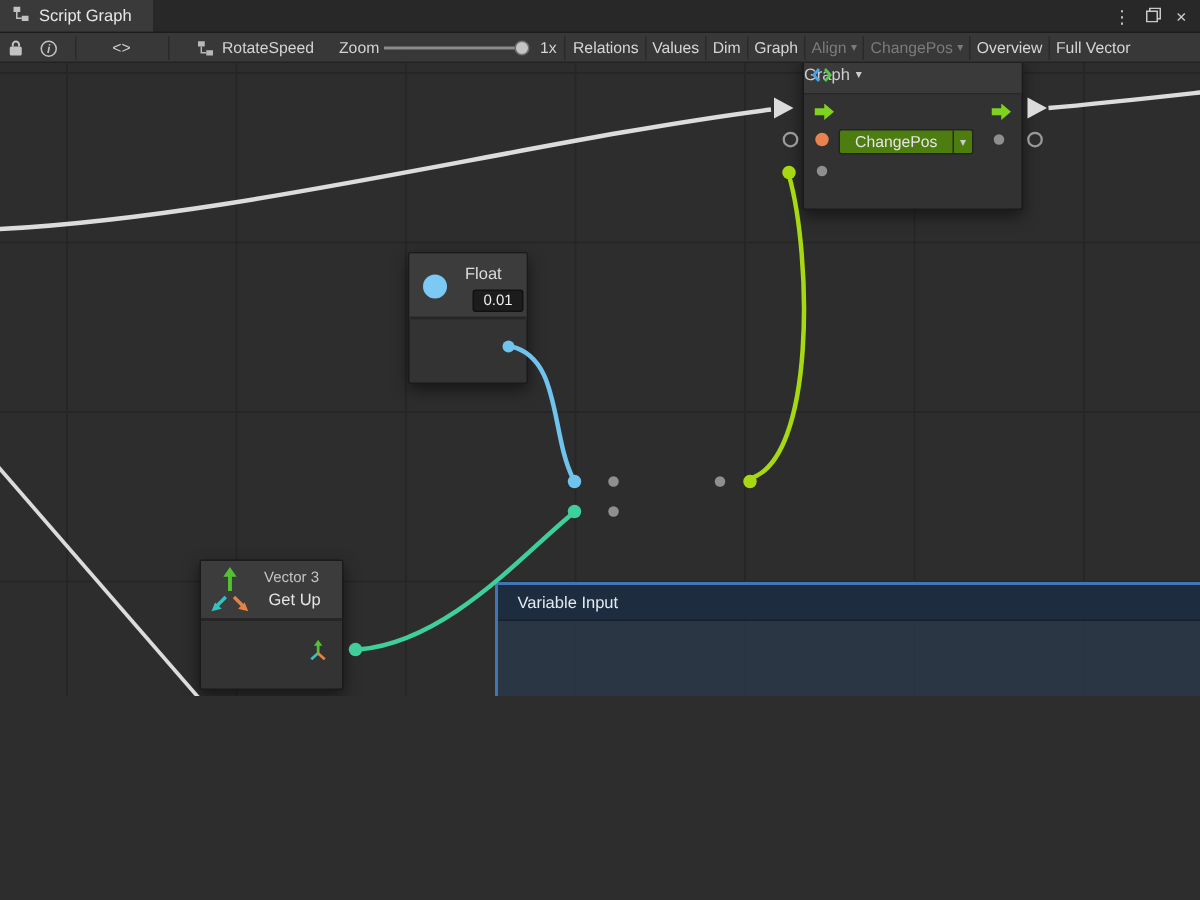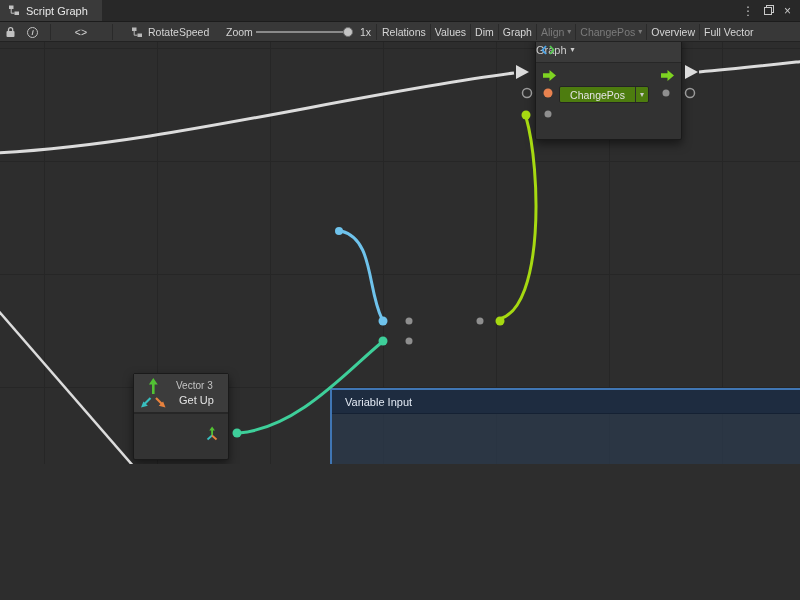"Float" div.node { html: none -> <div> <div></div> <span></span> <span>Float</span> <div>0.01</div> </div> }
